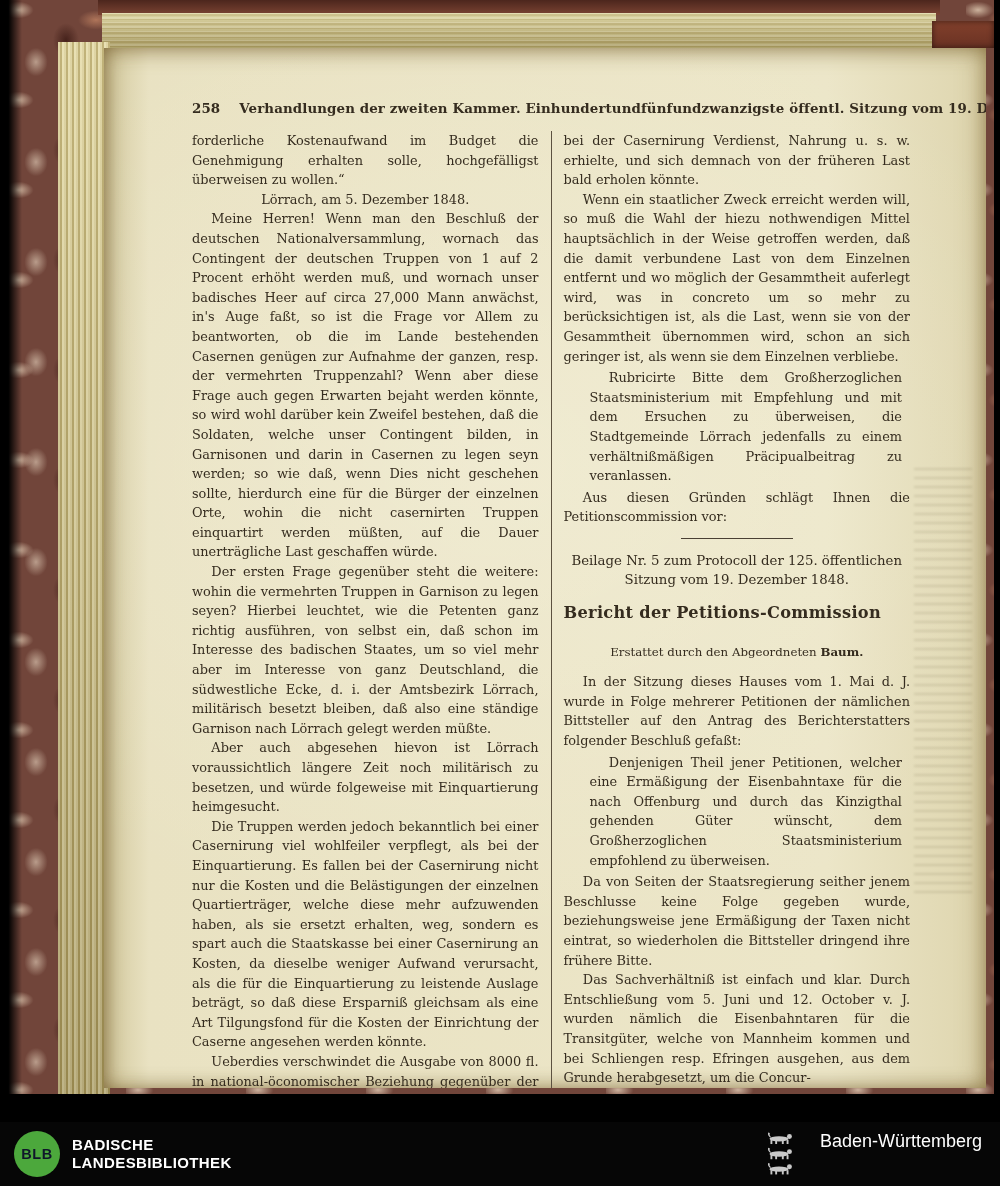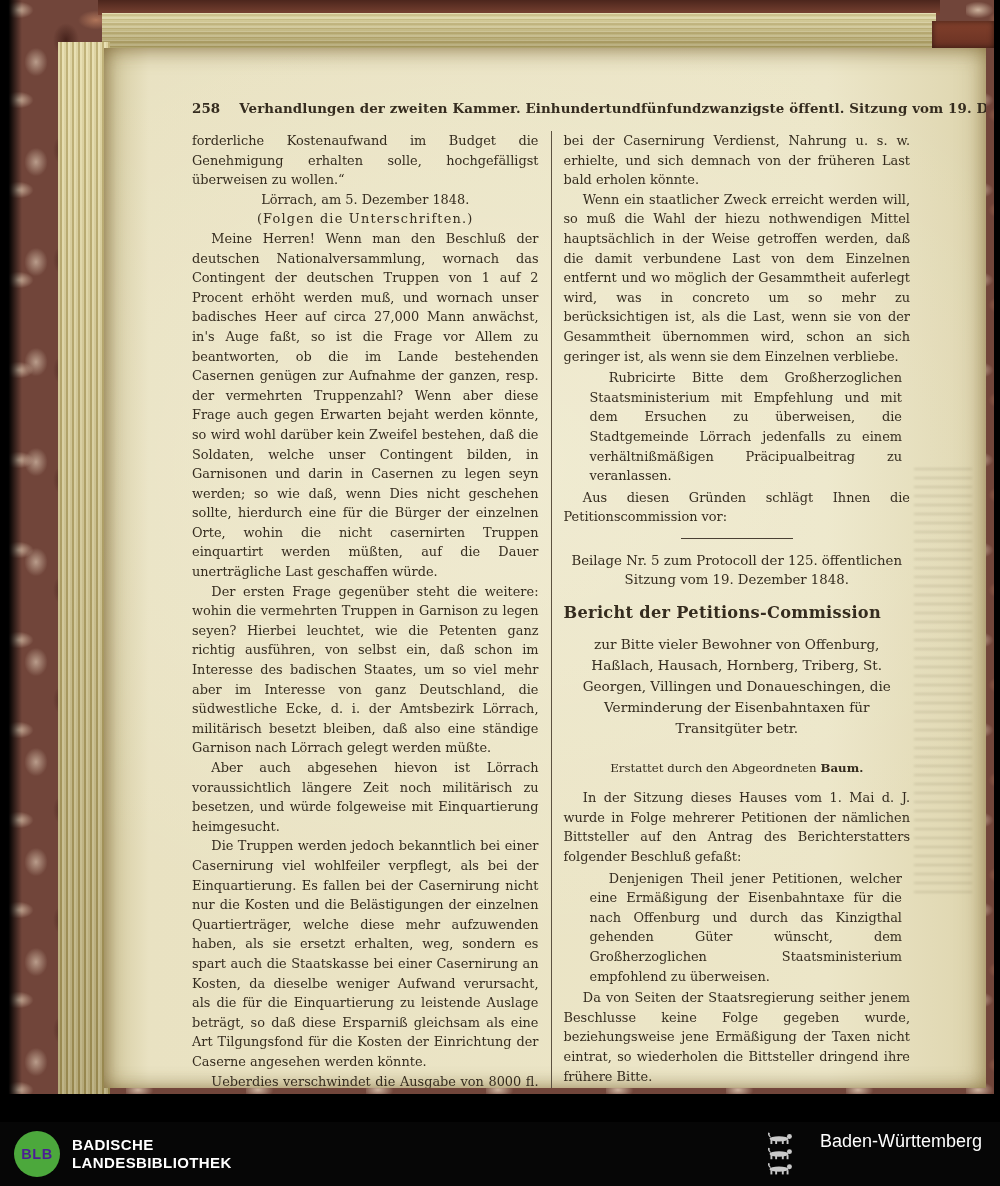"(Folgen die Unterschriften.)" p.centered { html: <p>(Folgen die Unterschriften.)</p> -> none }
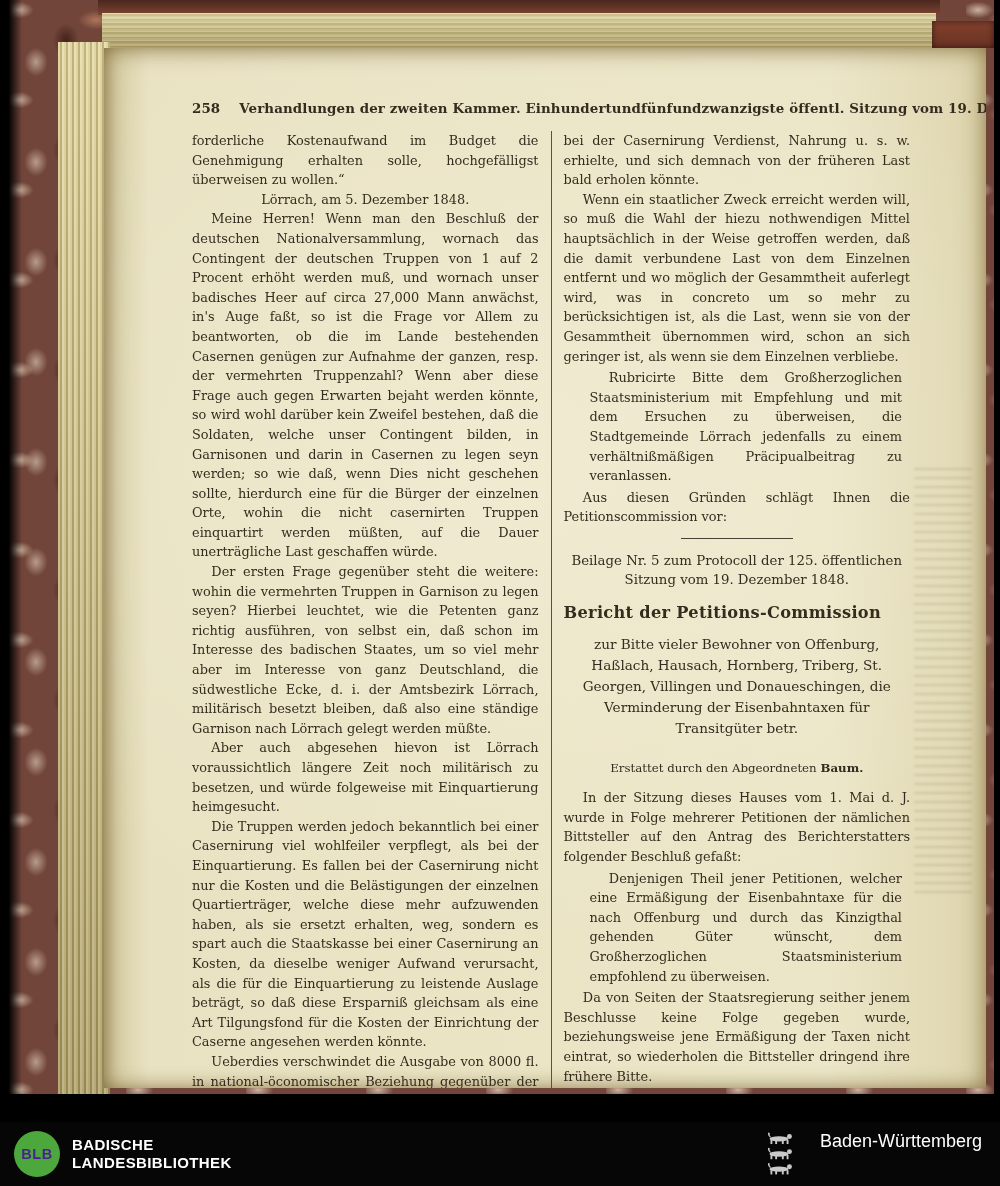"zur Bitte vieler Bewohner von" p.report-subject { html: <p>zur Bitte vieler Bewohner von Offenburg, Haßlach, Hausach, Hornberg, Triberg, St. Georgen, Villingen und Donaueschingen, die Verminderung der Eisenbahntaxen für Transitgüter betr.</p> -> none }
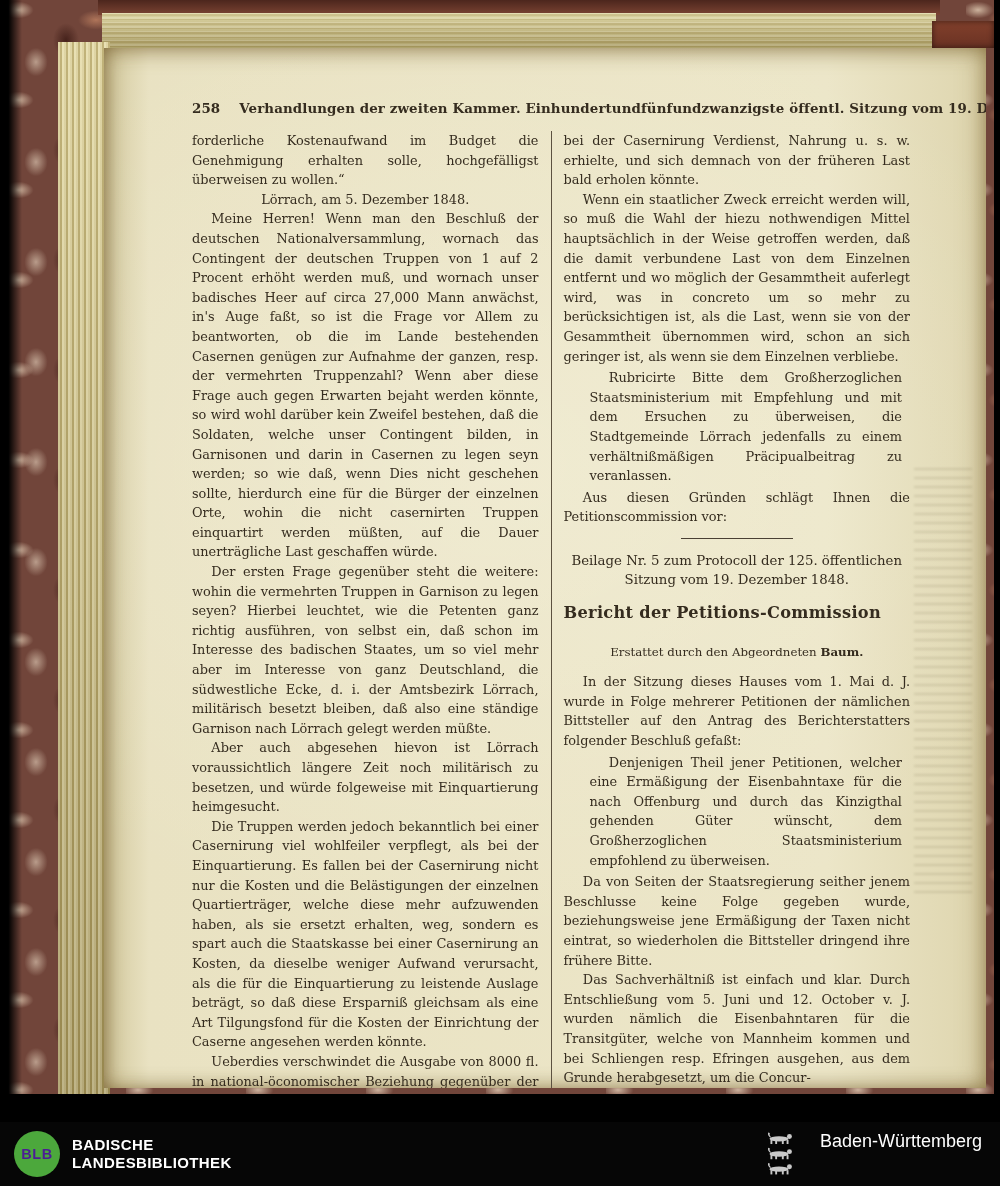"BLB" .blb-circle { color: #4c1d95 -> #0f172a }
